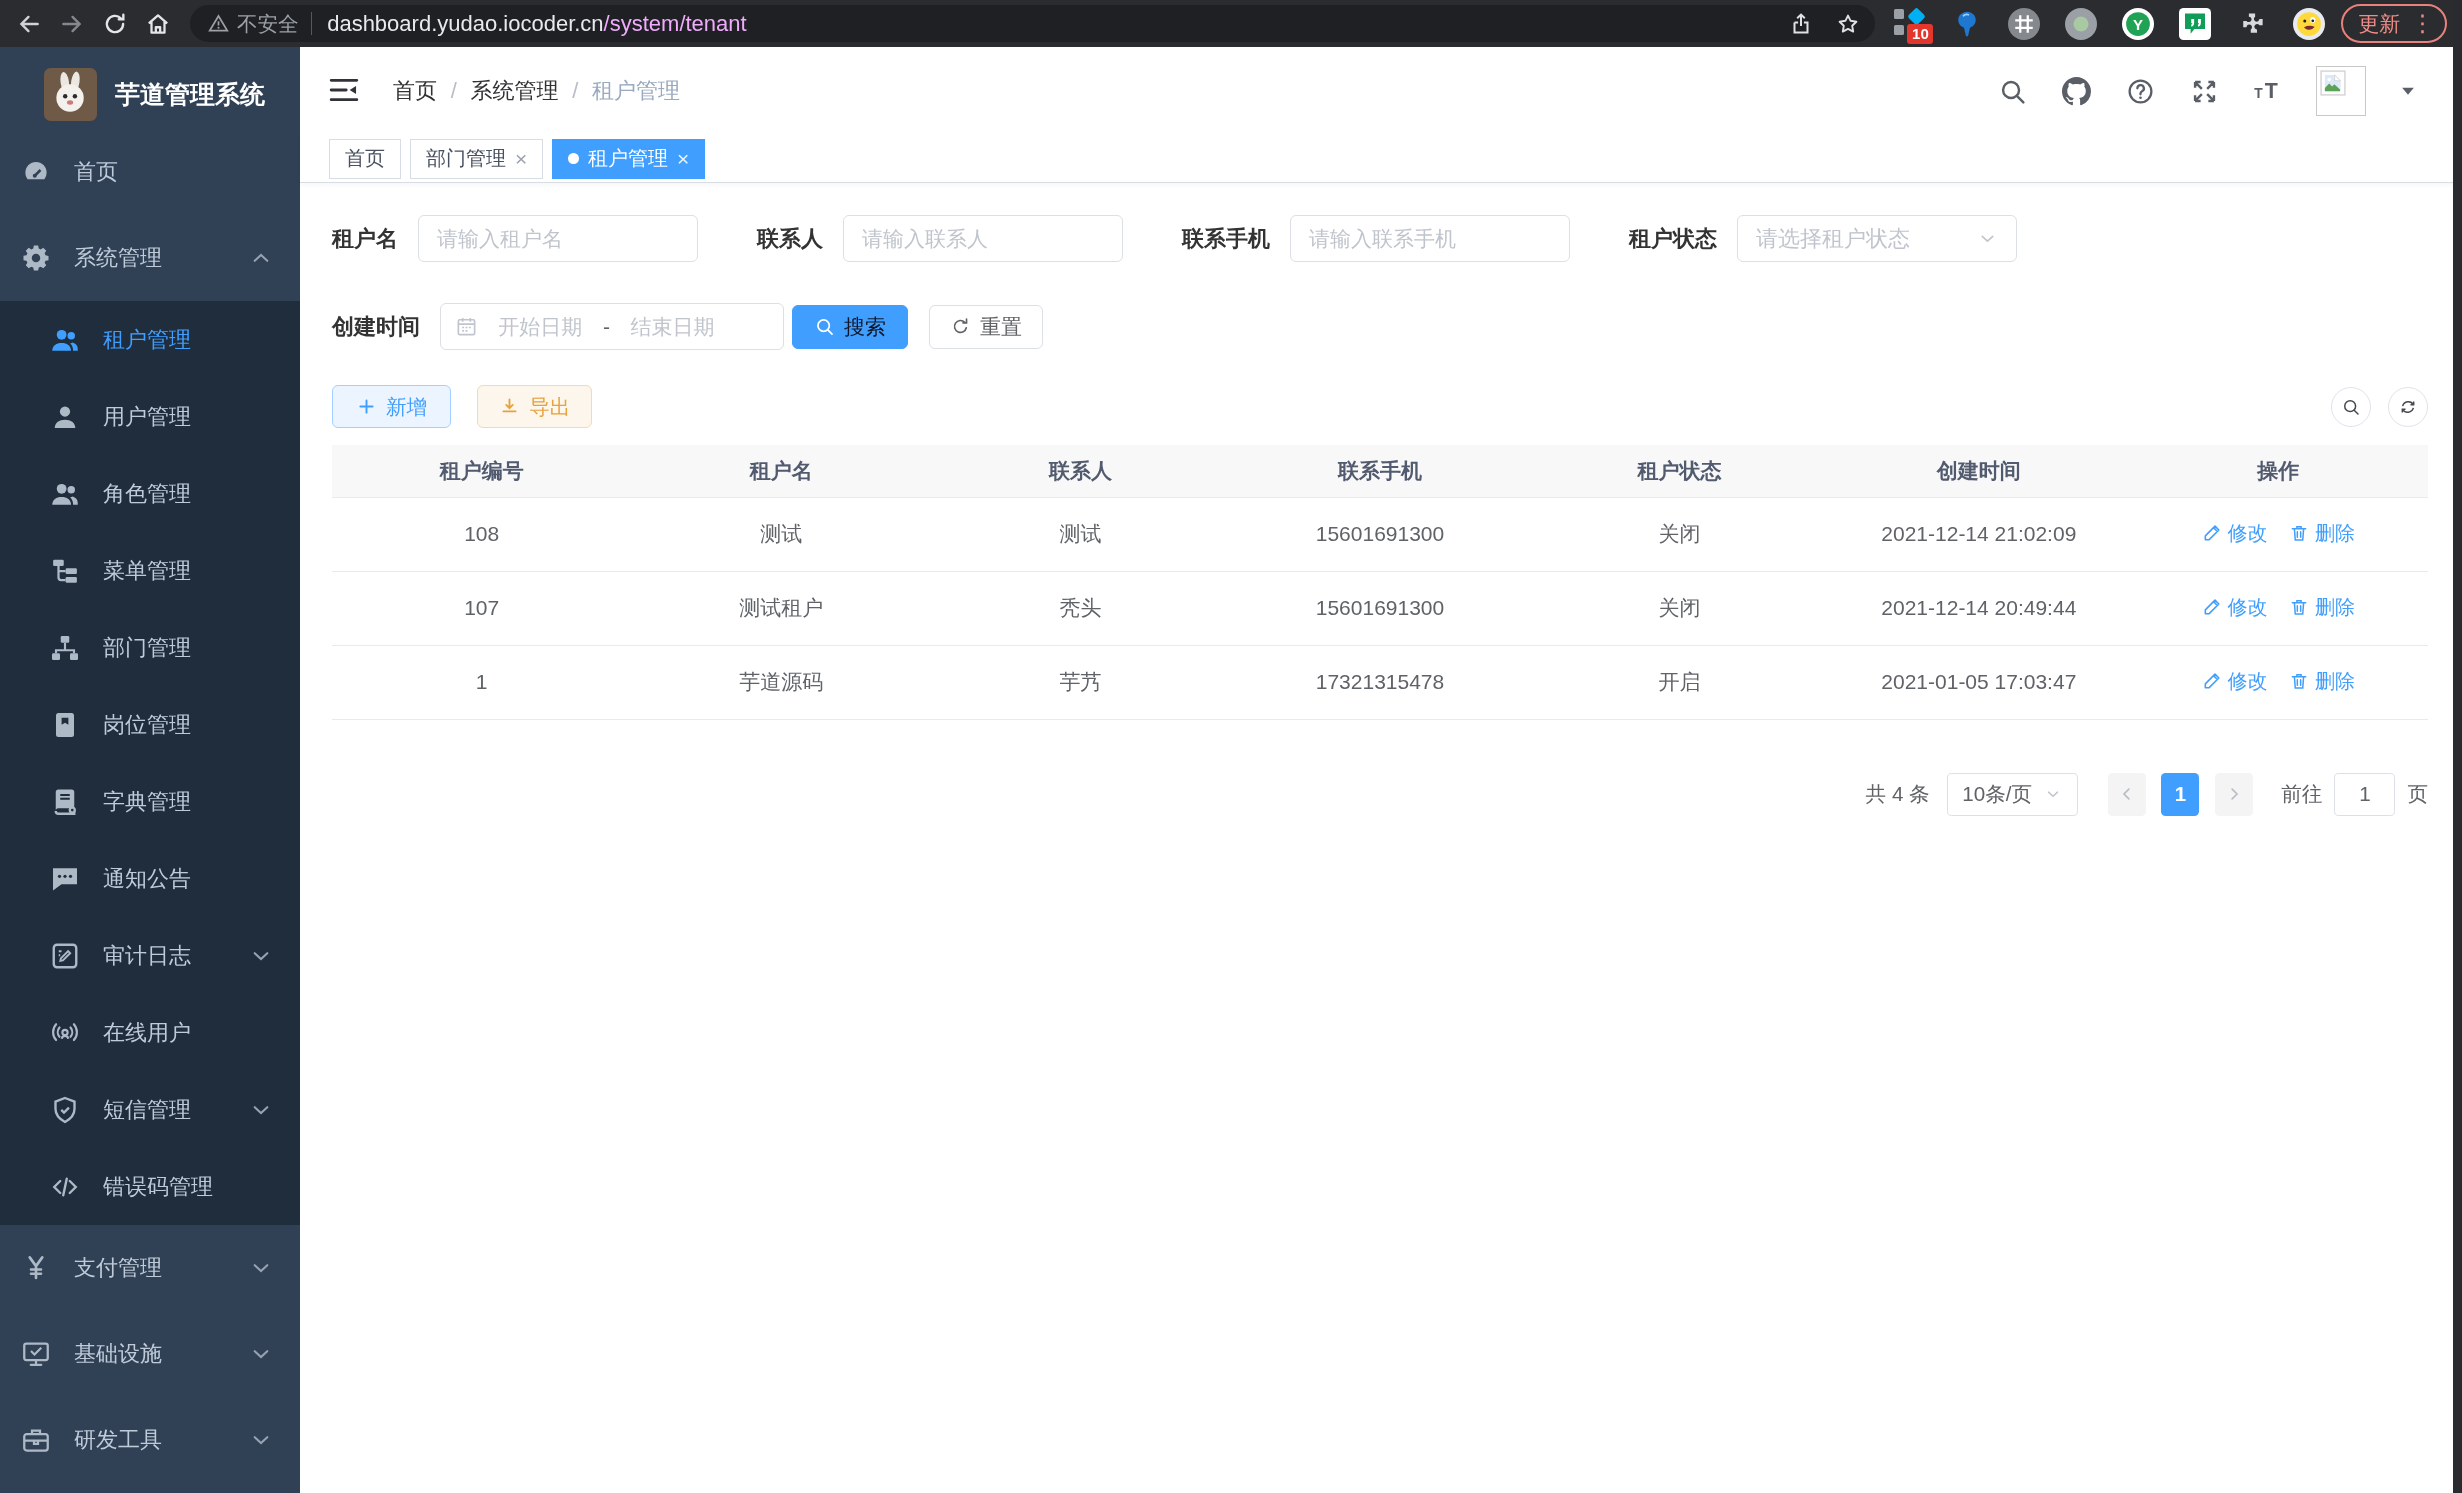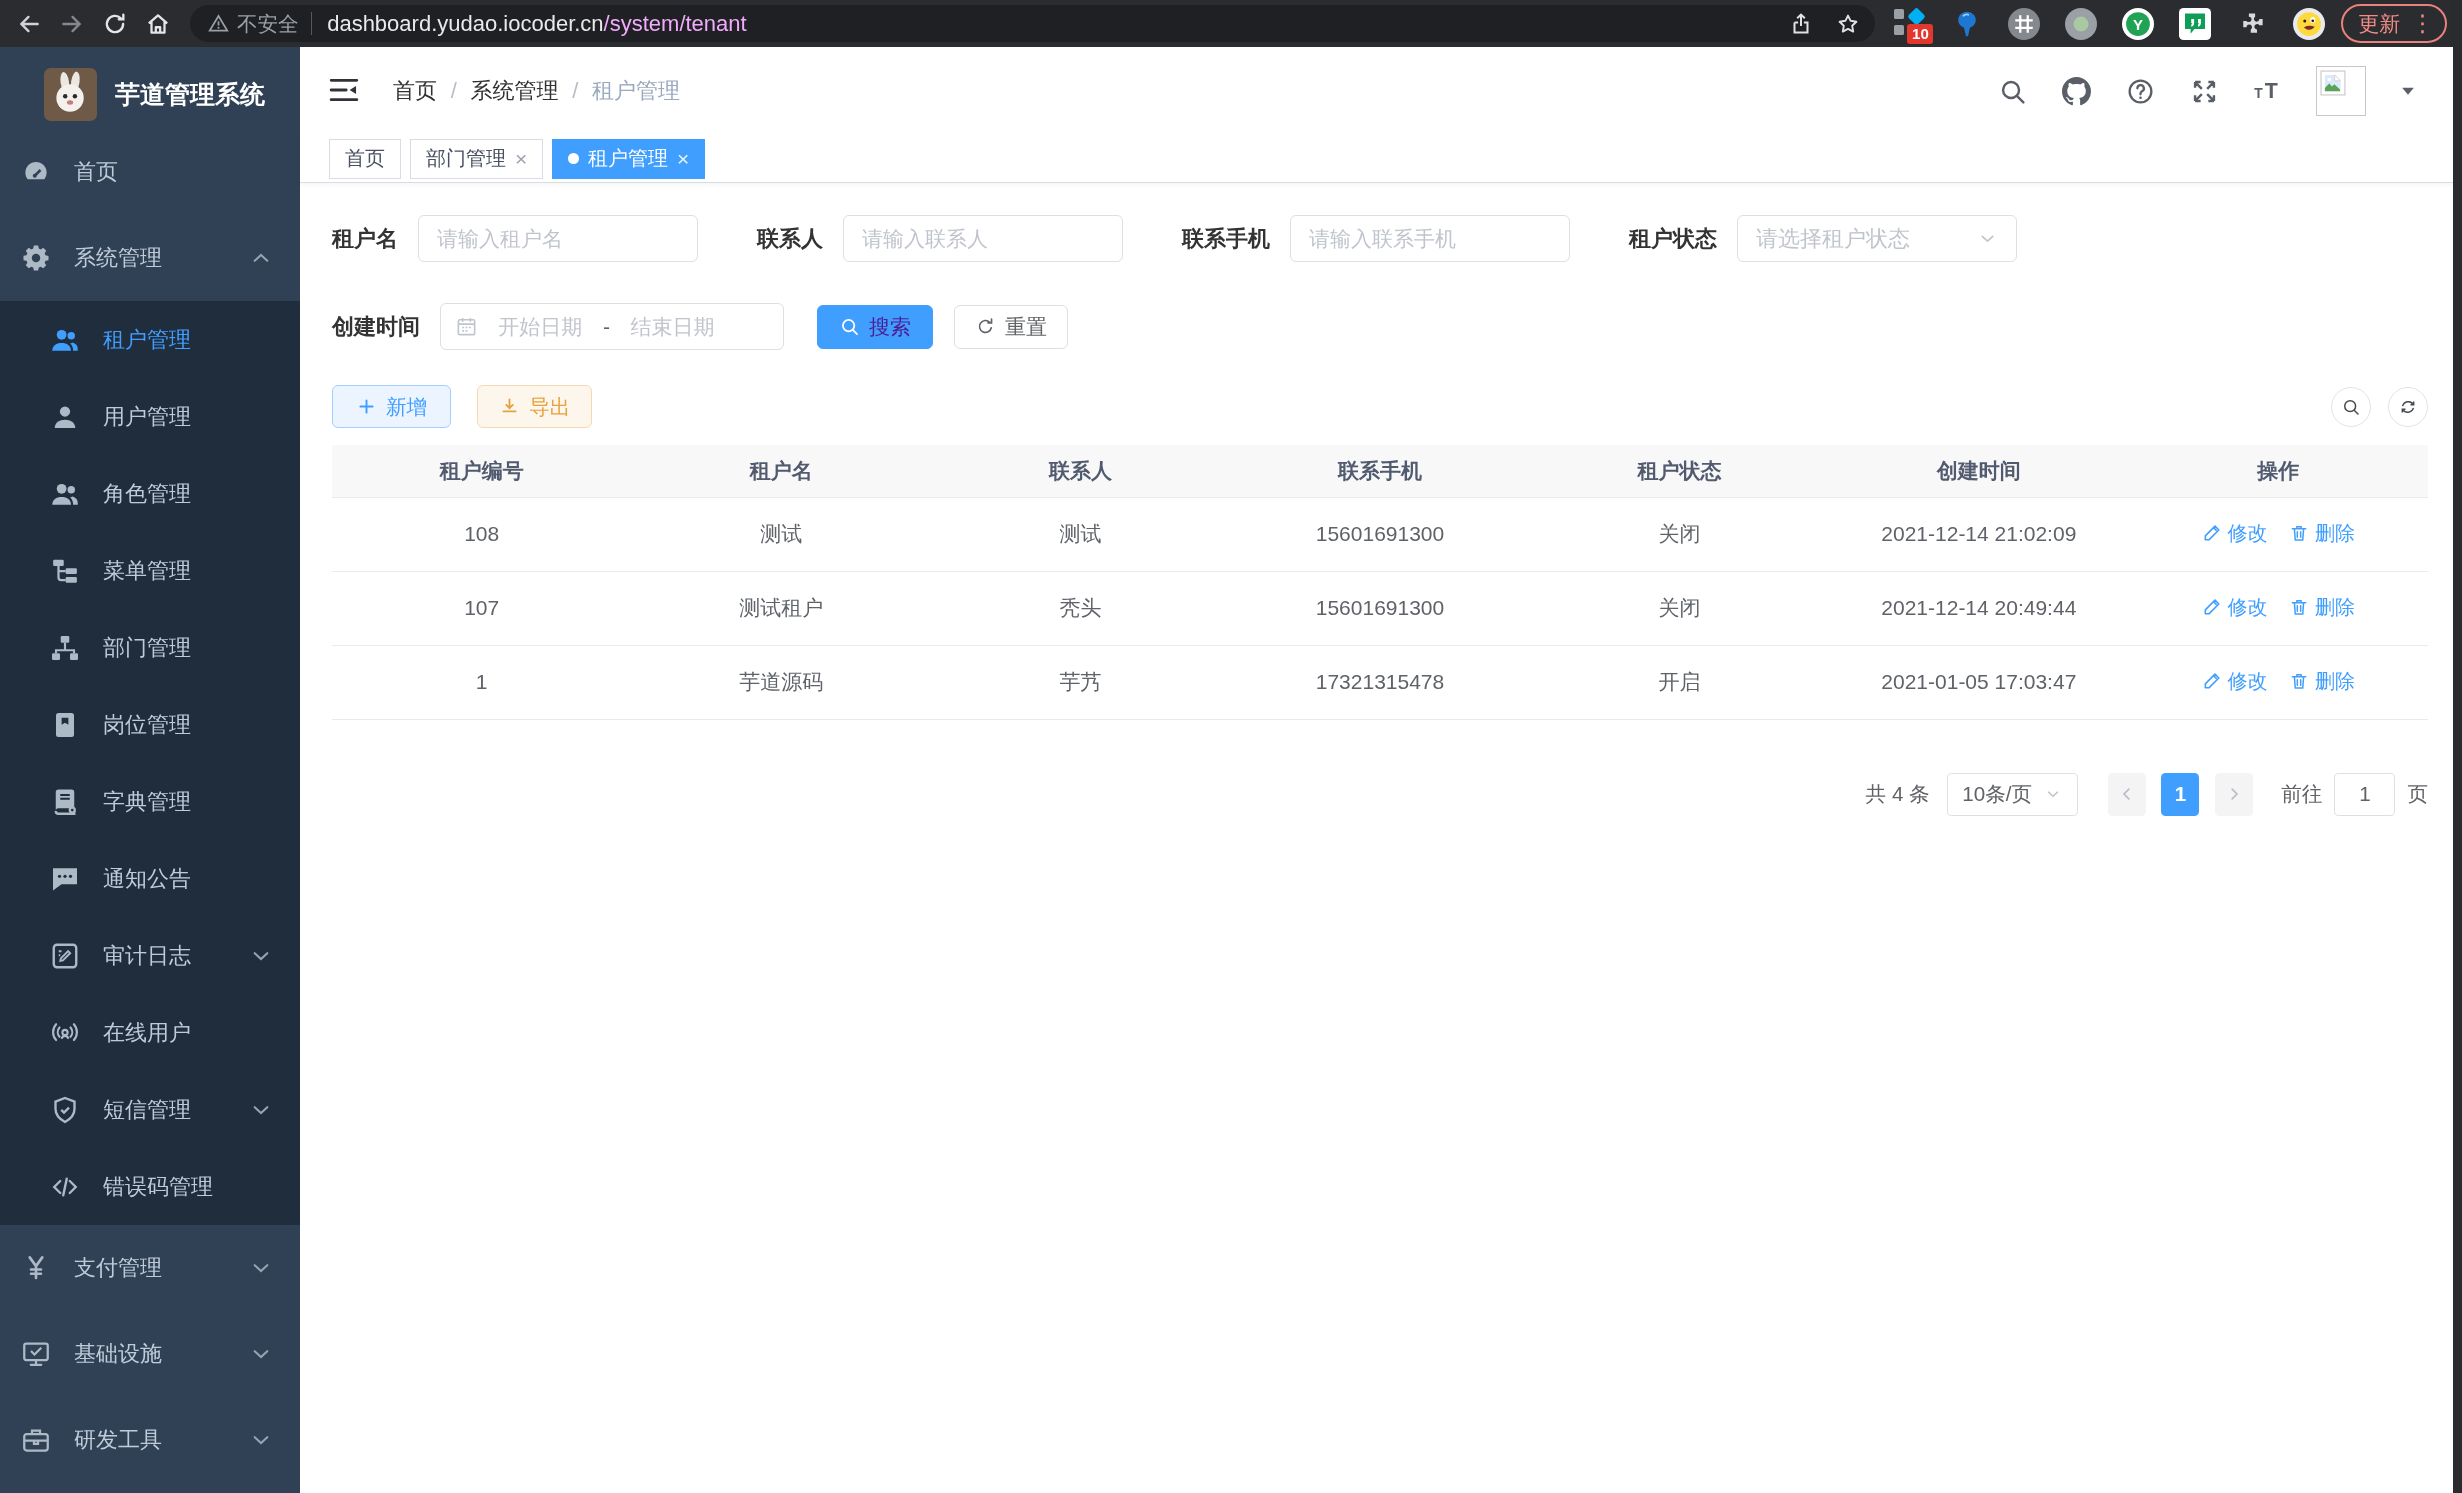"搜索" .btn-search { color: #4c1d95 -> #0f172a; margin-left: 33px -> 8px }
